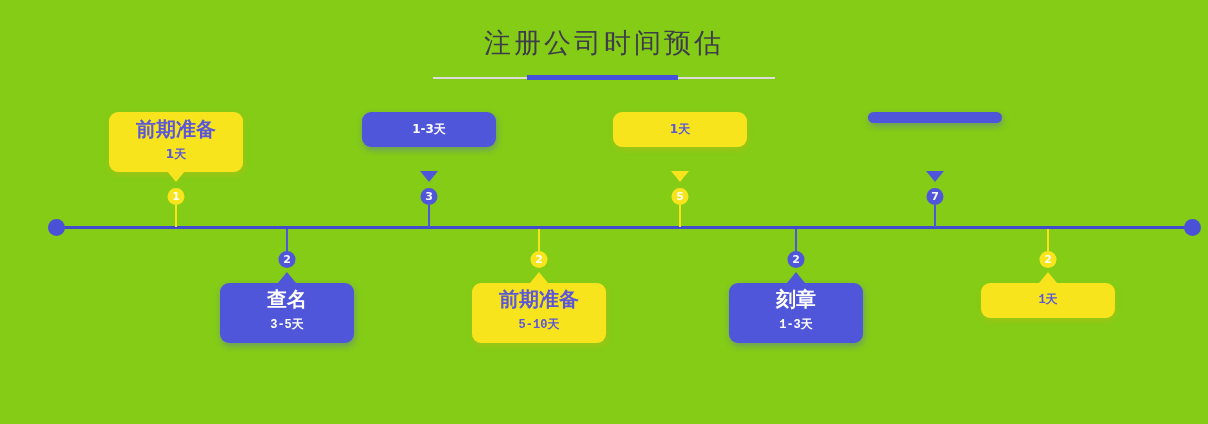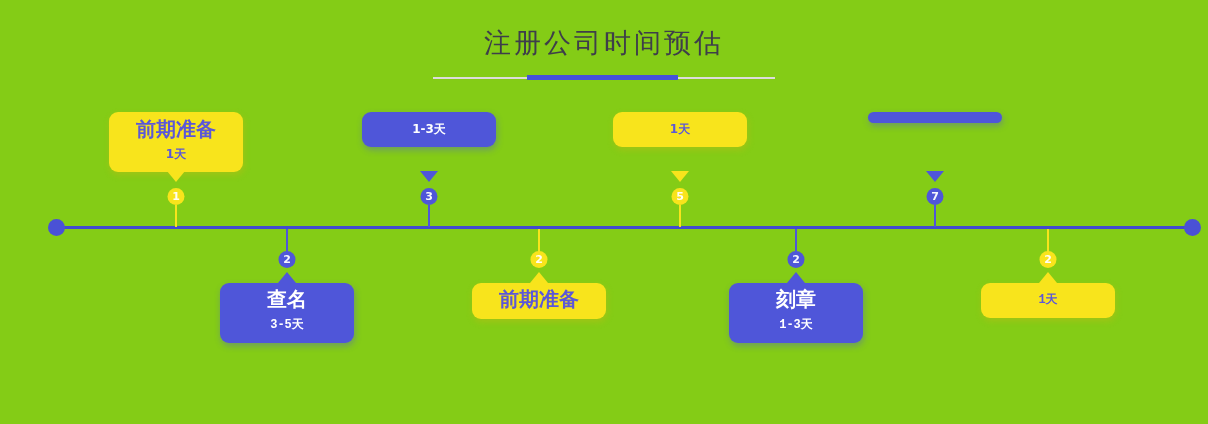"5-10天" div.bubble-duration { html: none -> <div>5-10天</div> }
